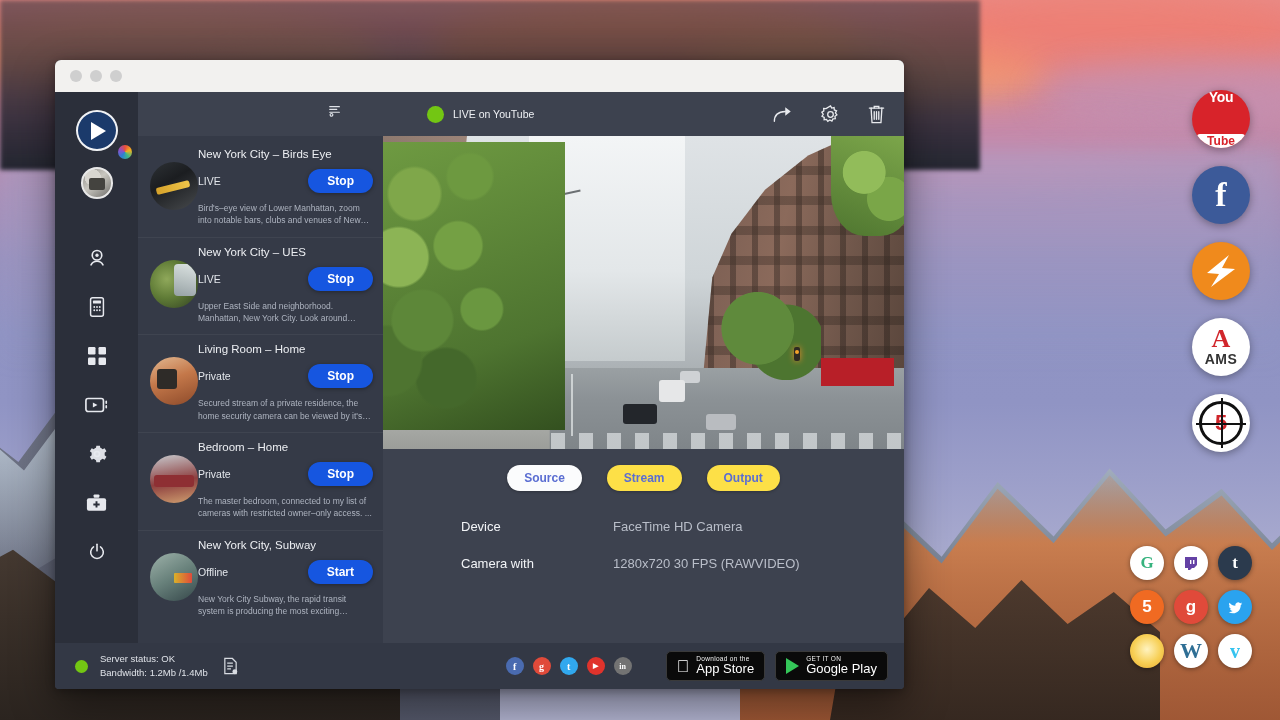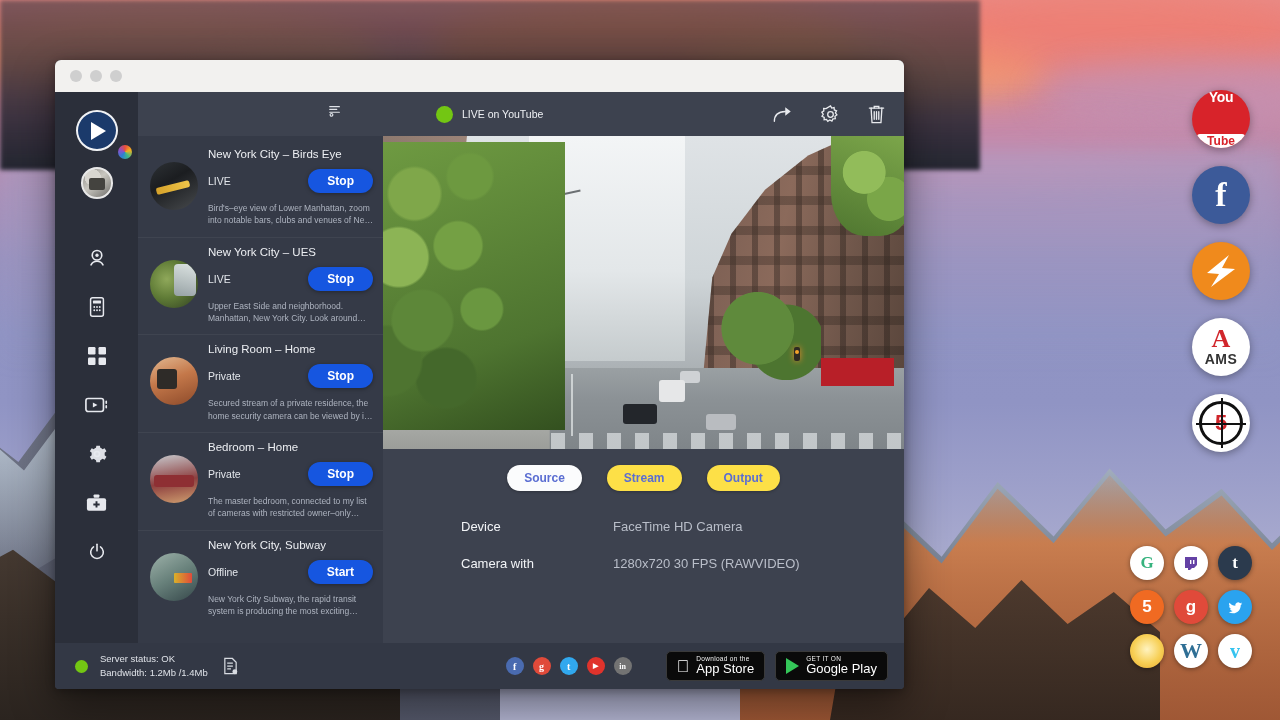"LIVE on YouTube" #live-wrap { margin-left: 39px -> 30px }
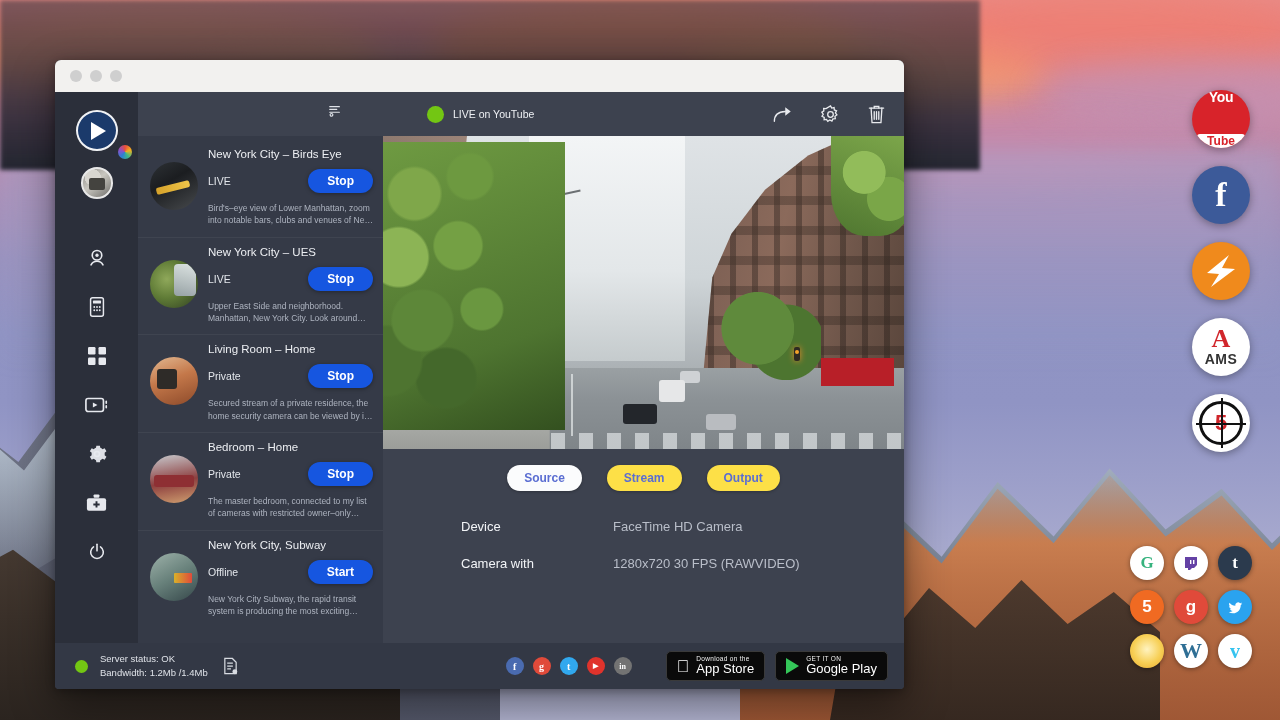"New York City – Birds" .cam-row { gap: 10px -> none }
